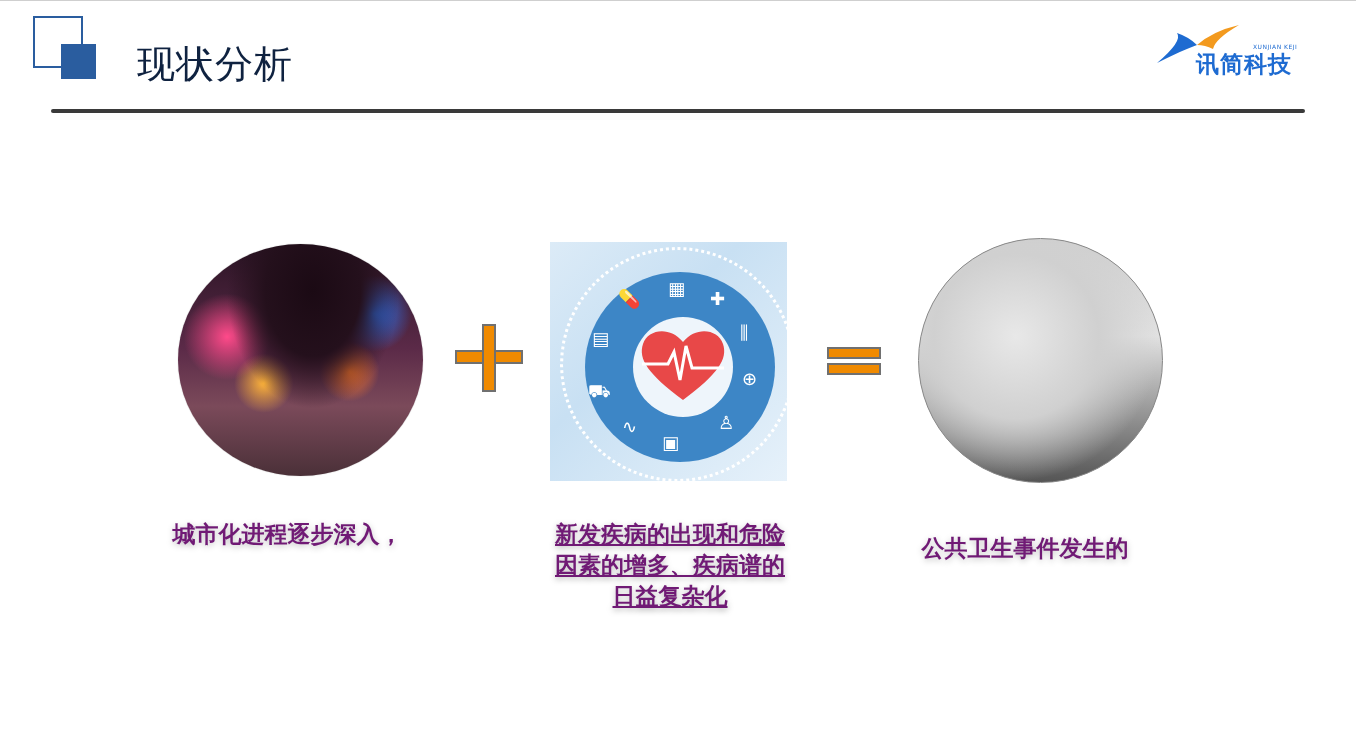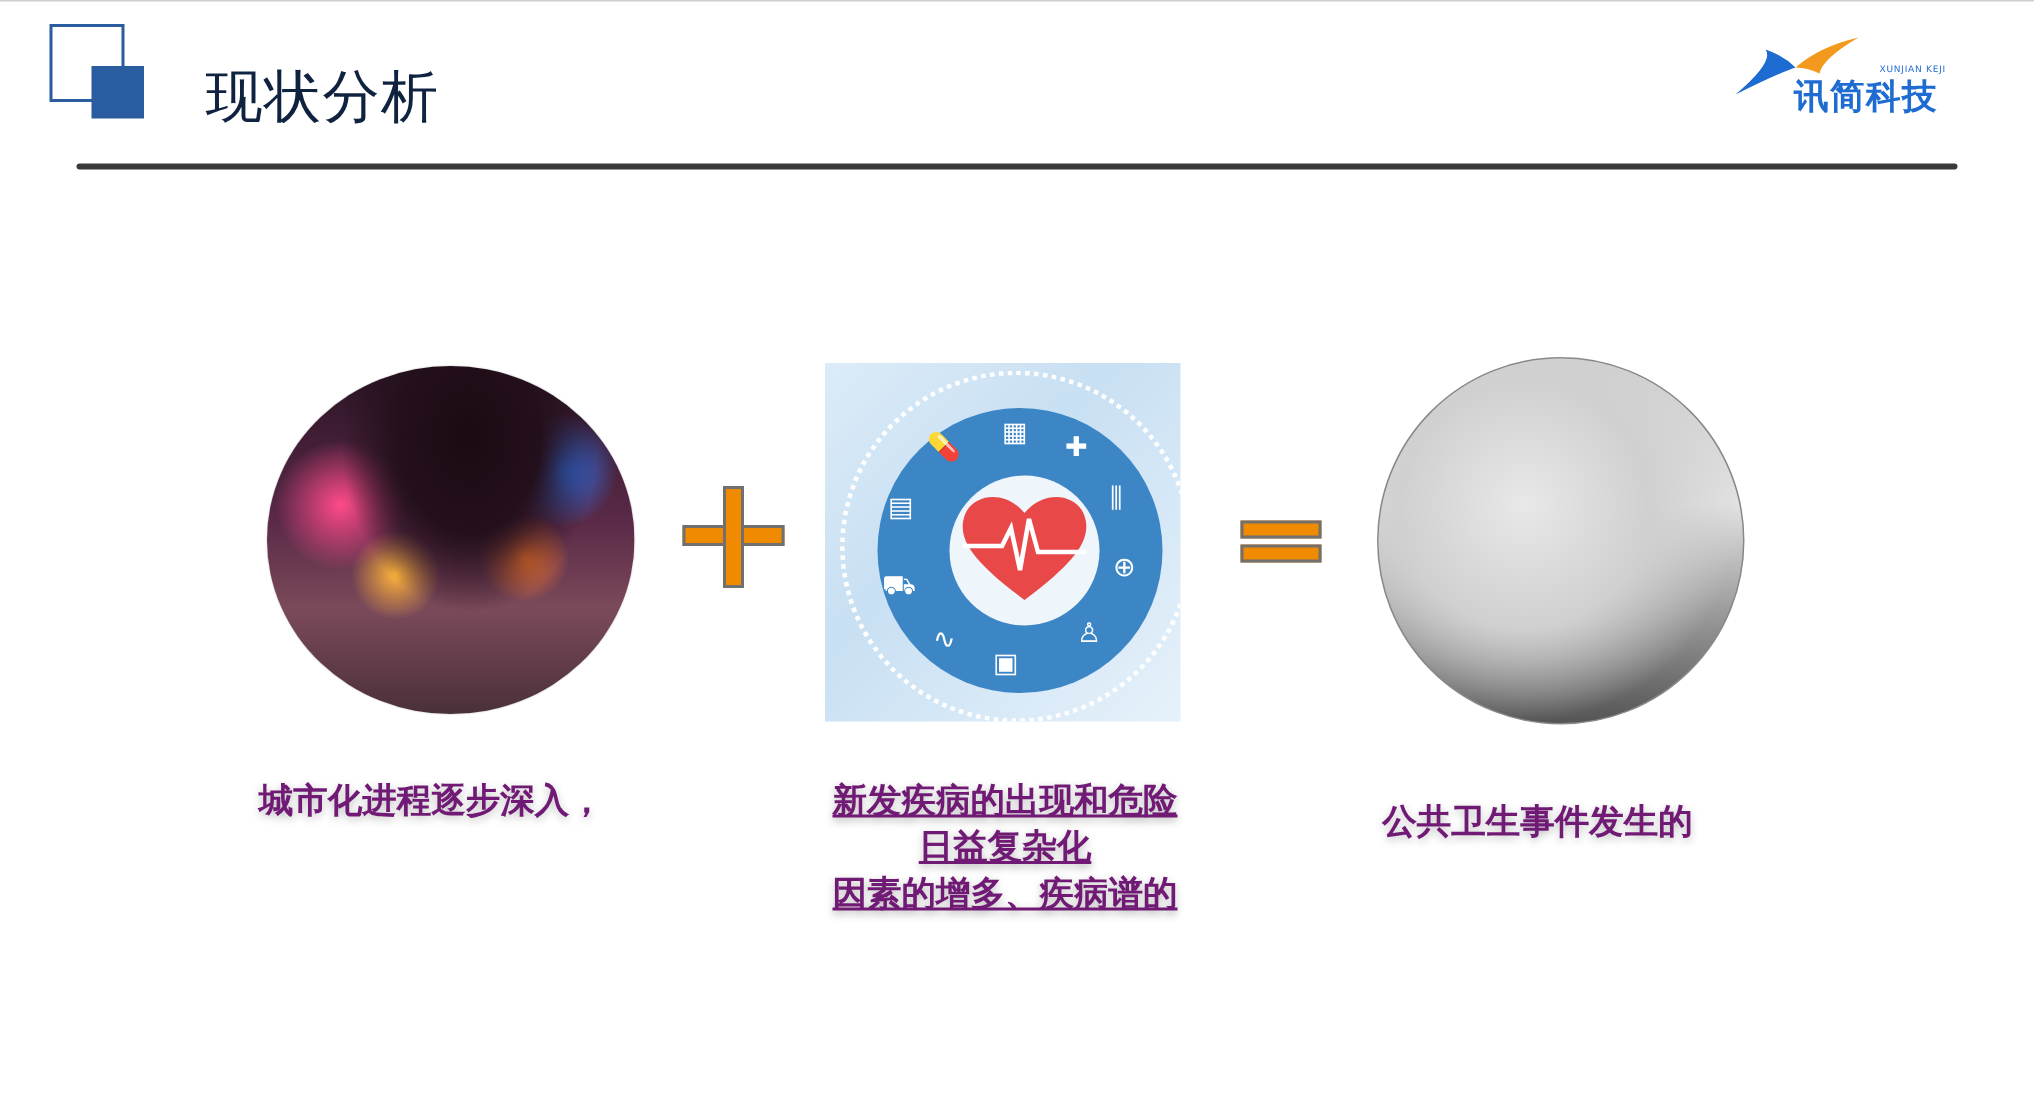"日益复杂化" span { order: before "因素的增多、疾病谱的" -> after "因素的增多、疾病谱的" }
